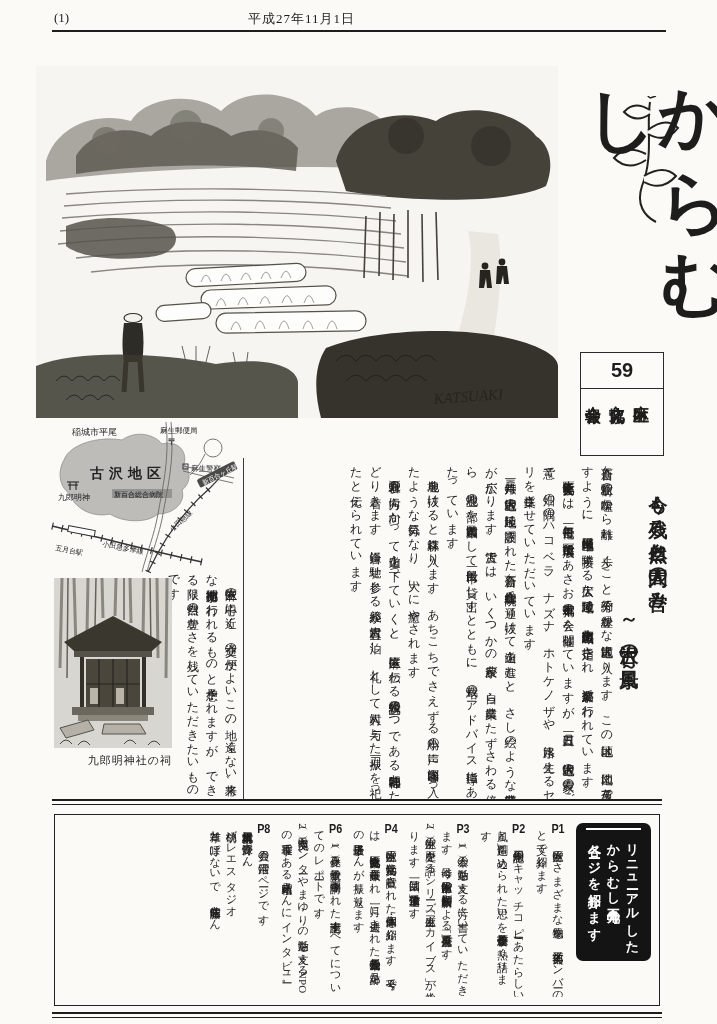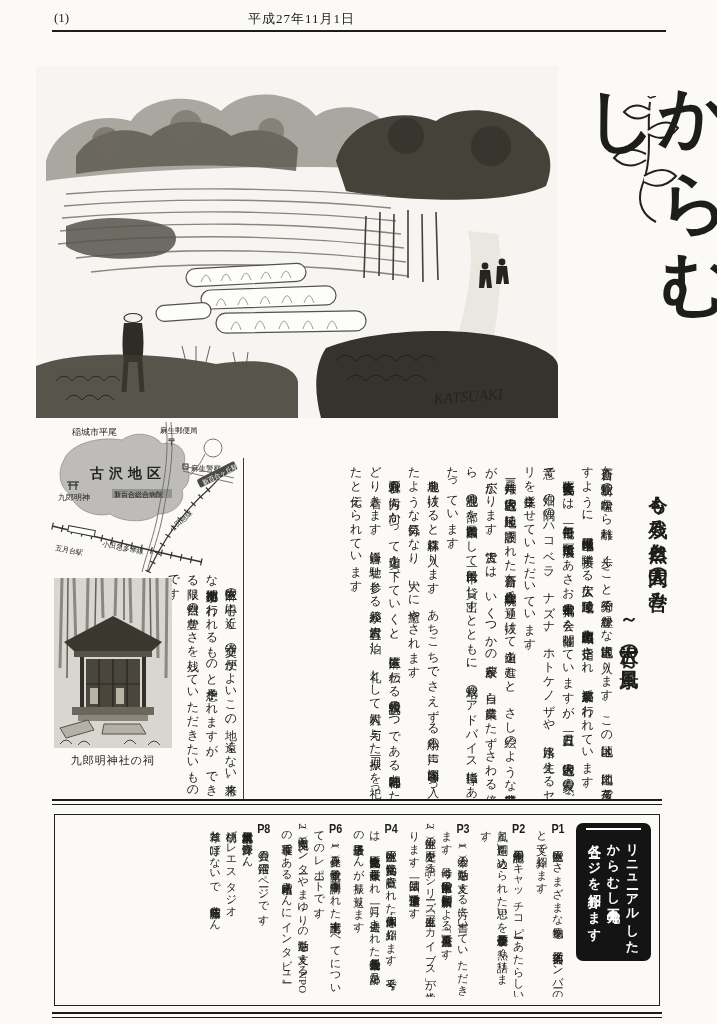"59" div.abs { html: none -> <div> <div>59</div> <div> <p>麻生区</p> <p>文化協</p> <p>会会報</p> </div> </div> }
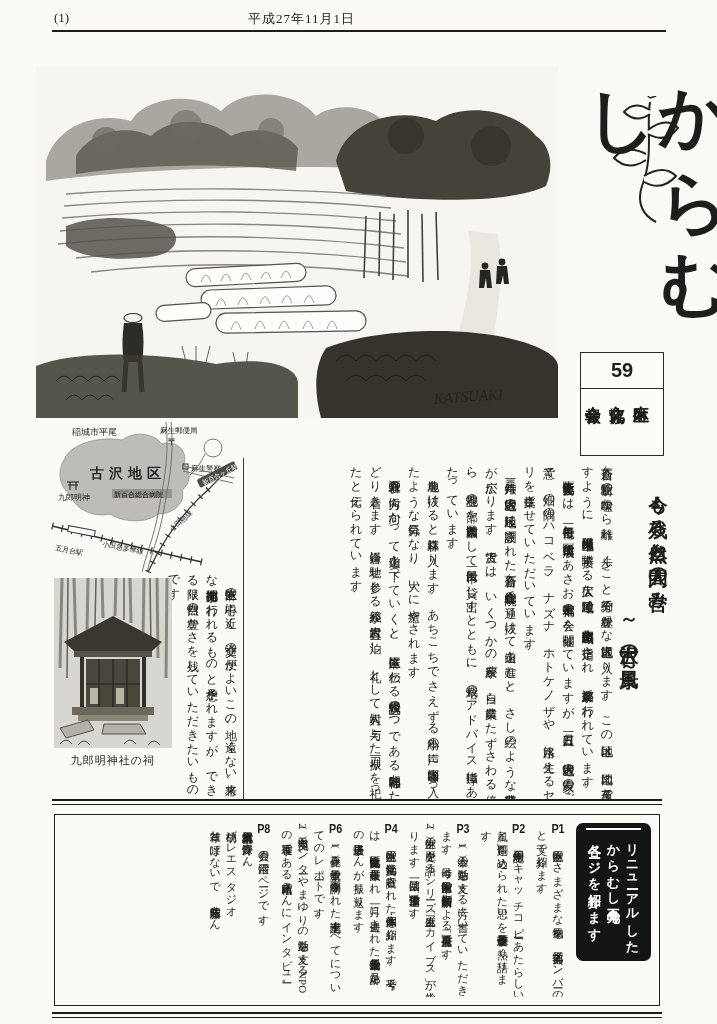"九郎明神社の祠" .shrine-cap { text-align: center -> right }
